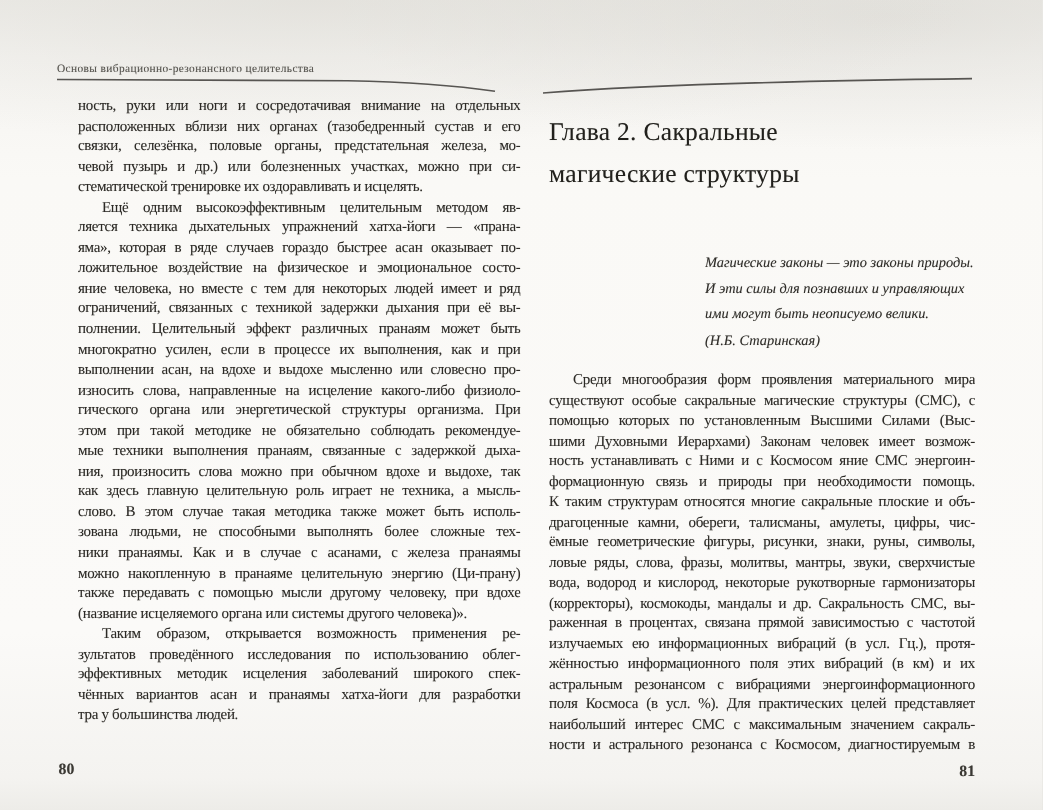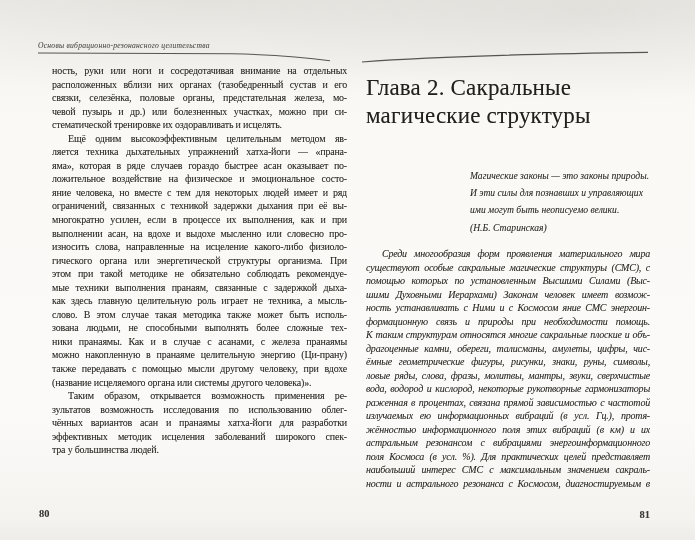"Основы вибрационно-резонансного" .running-head { font-style: italic -> none }
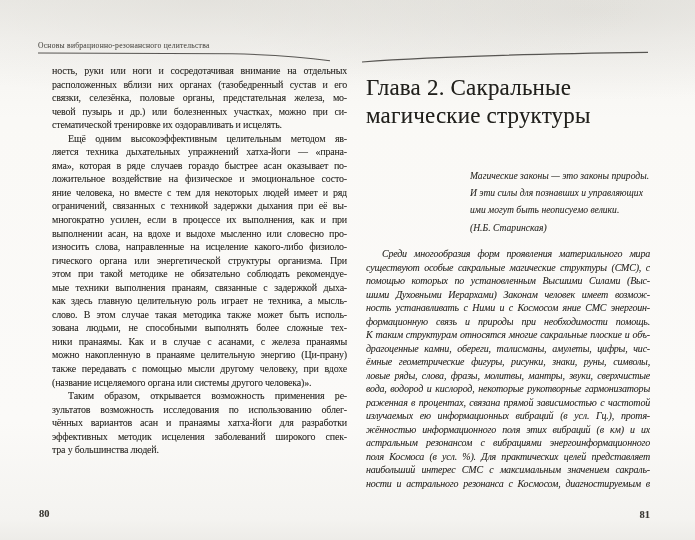"Глава 2. Сакральные" .chapter-title { font-size: 23px -> 17px }
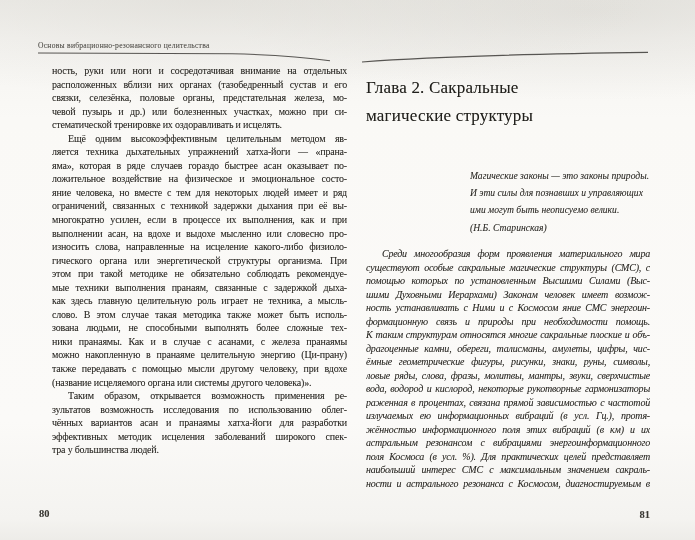"полнении. Целительный эффект различных" div.tl { html: none -> <div>полнении. Целительный эффект различных пранаям может быть</div> }
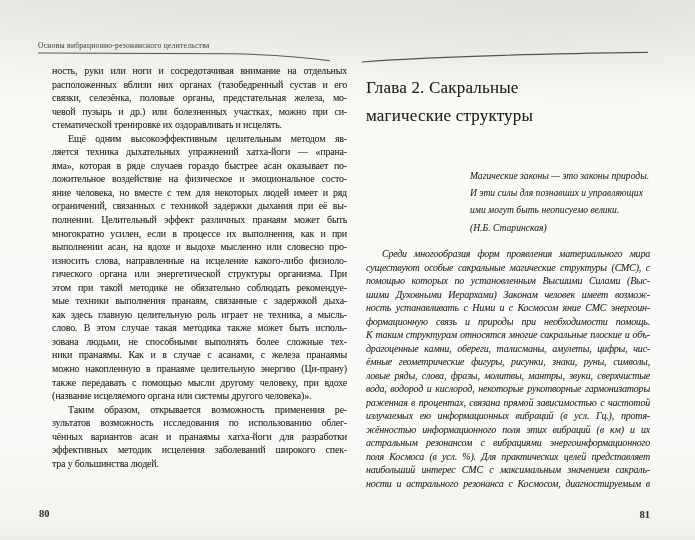"Среди многообразия форм проявления" .right-col { font-style: italic -> none }
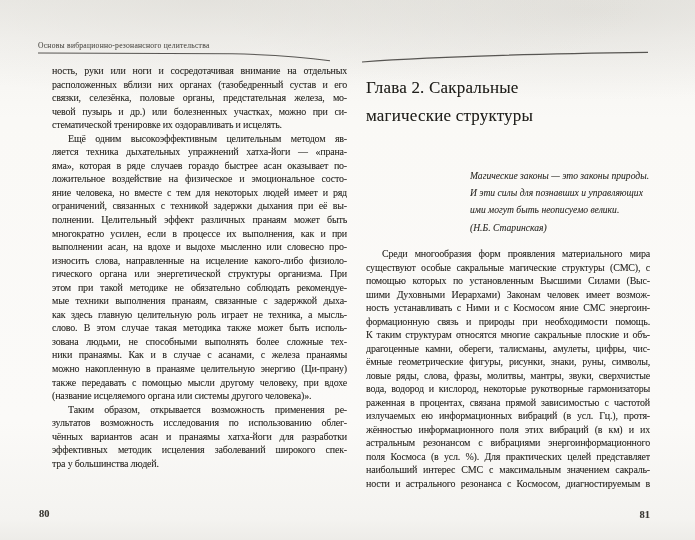"ния, произносить слова можно при" div.tl { html: none -> <div>ния, произносить слова можно при обычном вдохе и выдохе, так</div> }
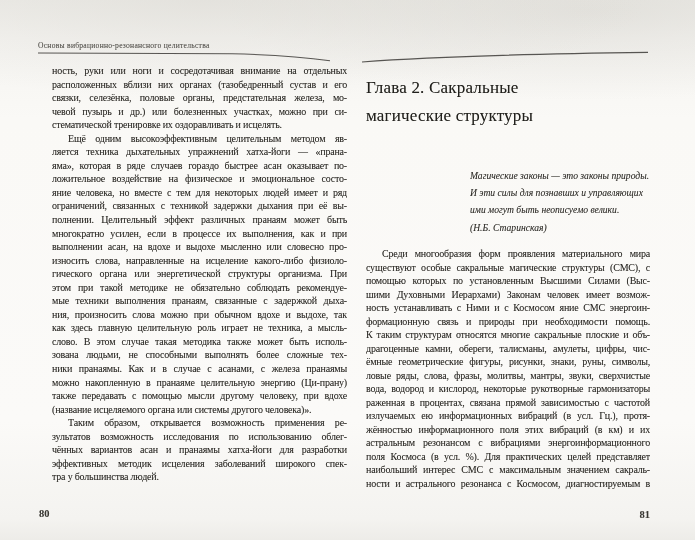"(корректоры), космокоды, мандалы и др." div.tl { html: none -> <div>(корректоры), космокоды, мандалы и др. Сакральность СМС, вы-</div> }
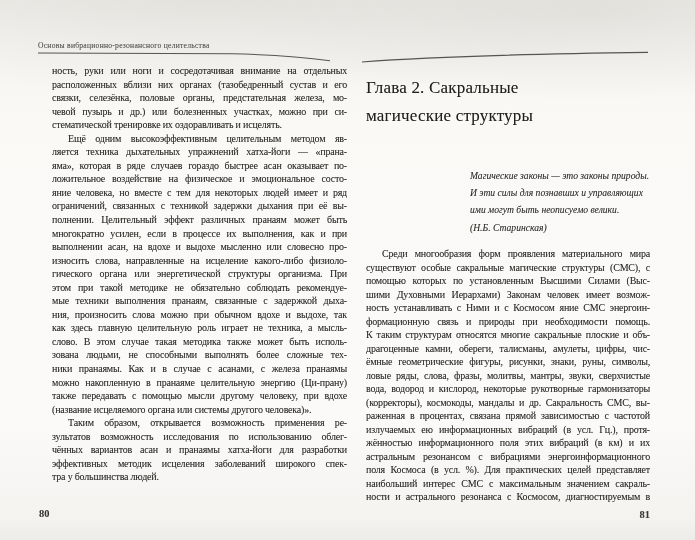"зультатов возможность исследования по" div.tl { text: возможность -> проведённого }
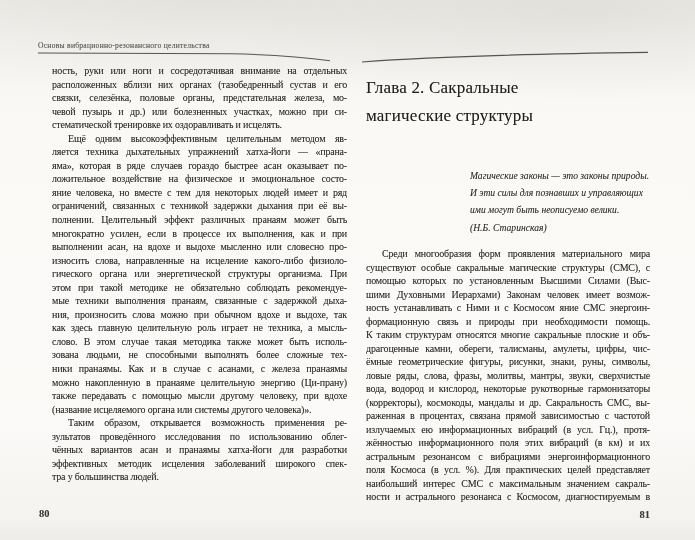"чённых вариантов асан и пранаямы" div.tl { order: before "эффективных методик исцеления" -> after "эффективных методик исцеления" }
